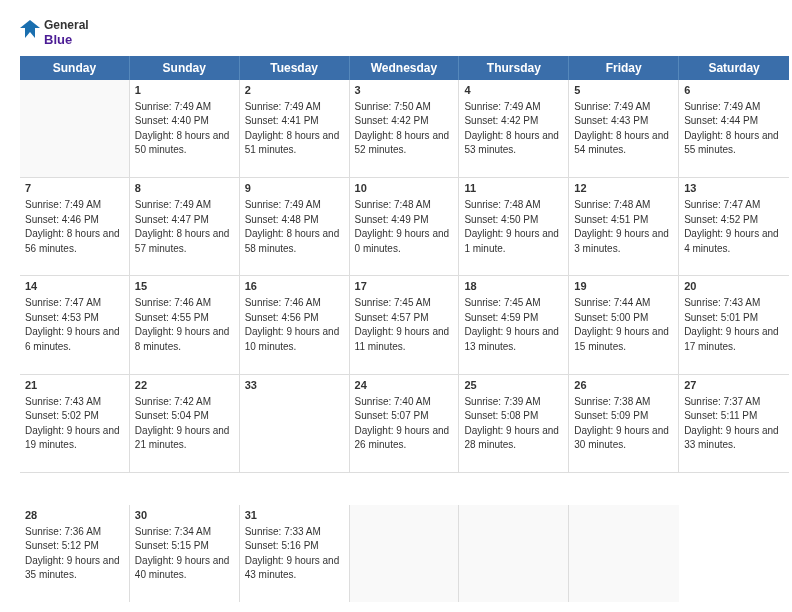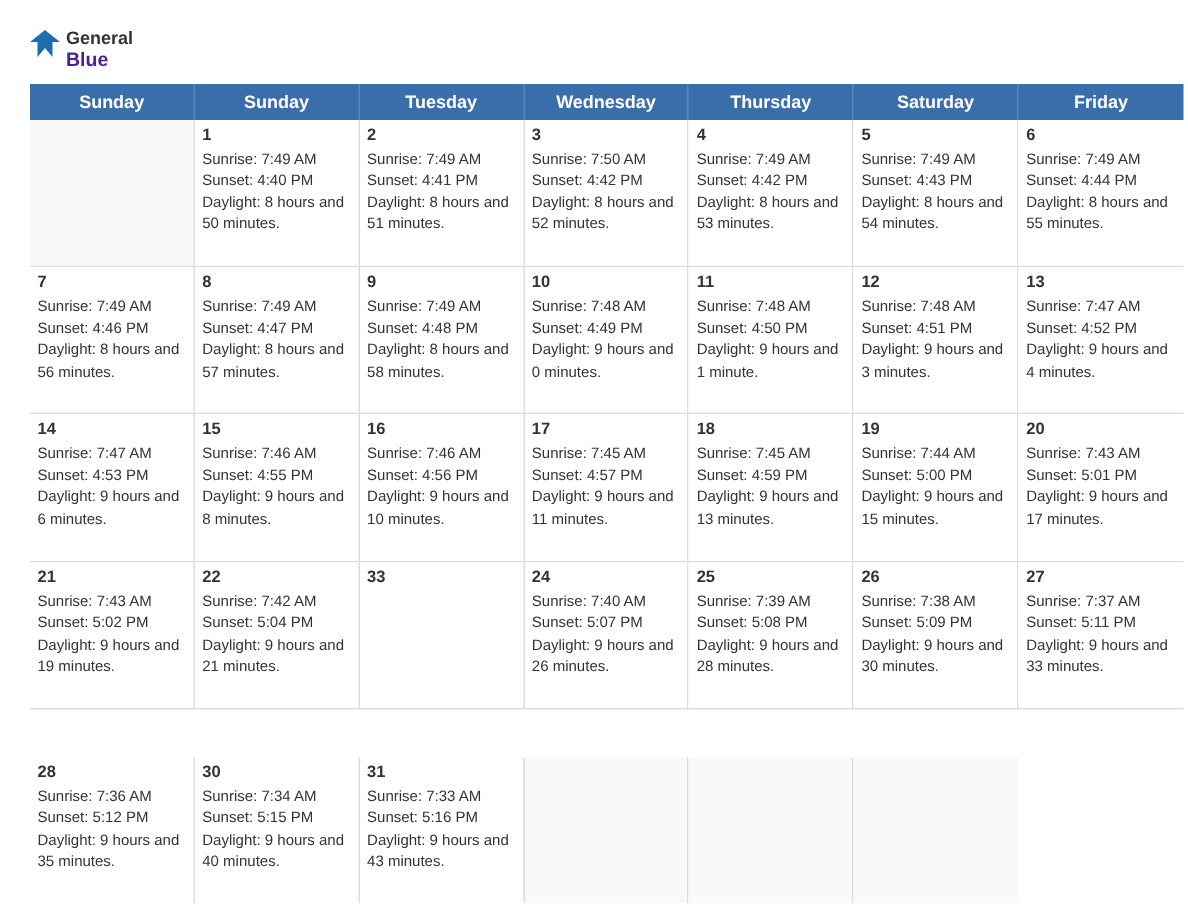"Saturday" div.cal-header-cell { order: before "Friday" -> after "Friday" }
